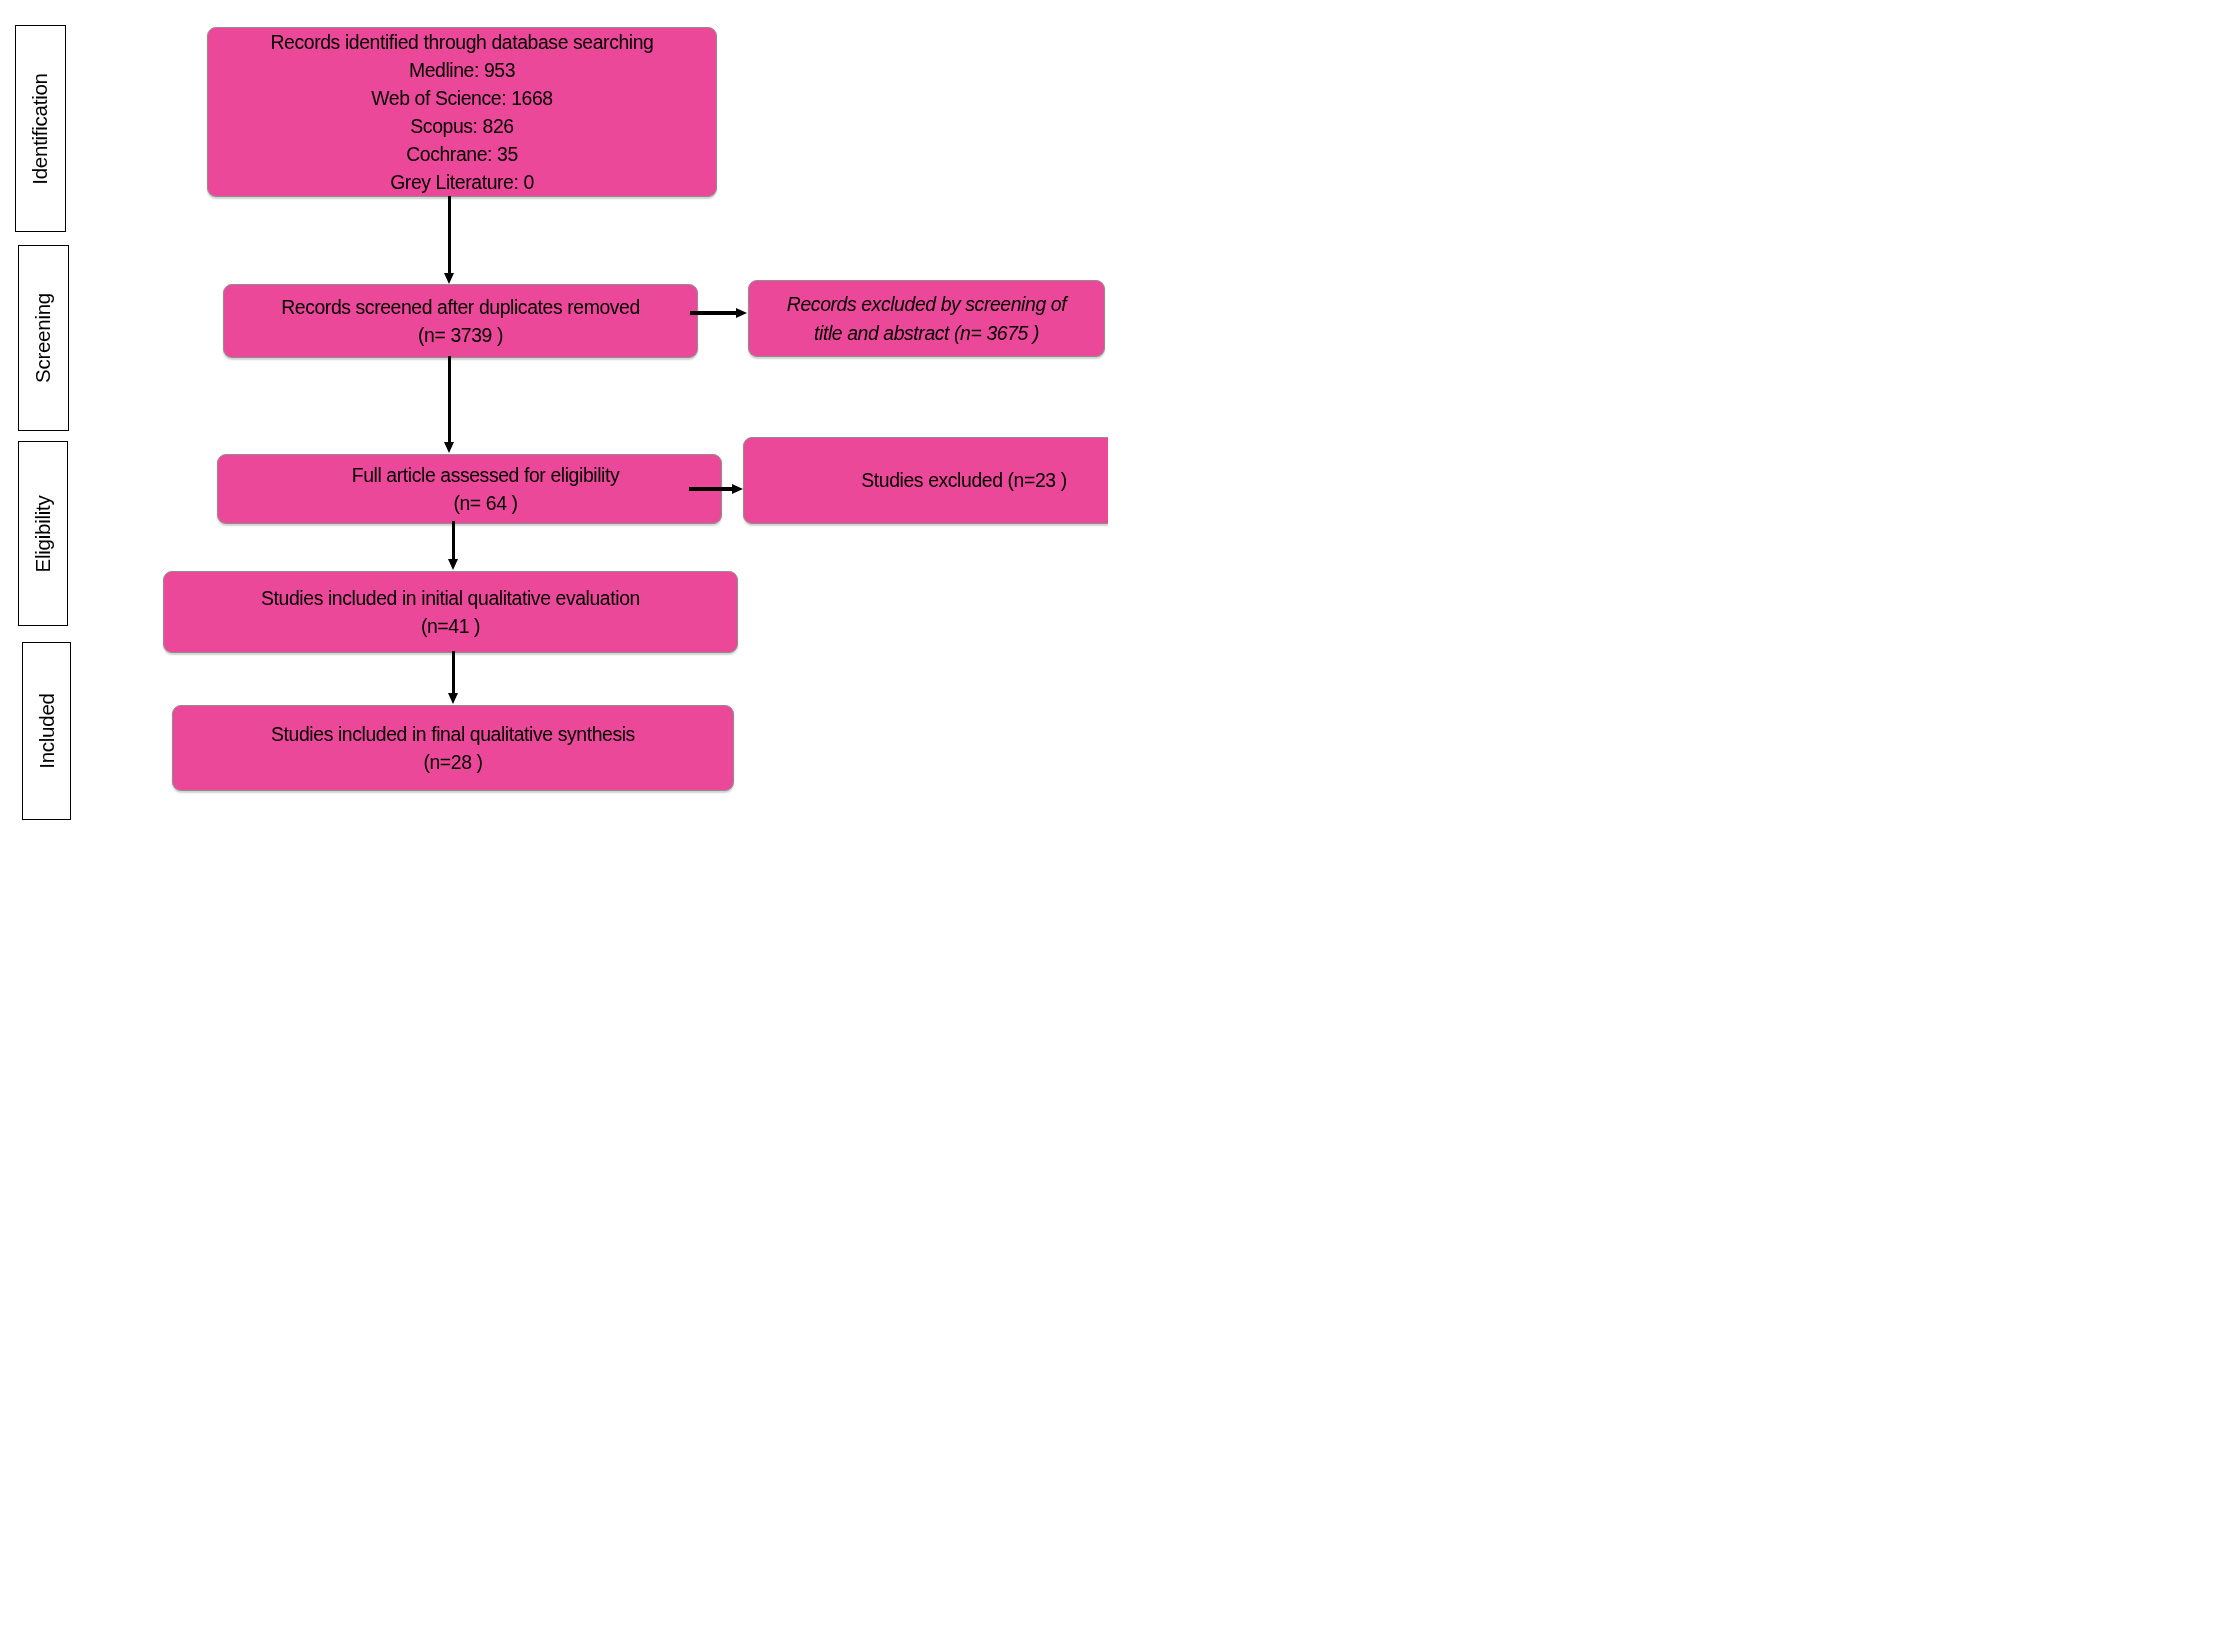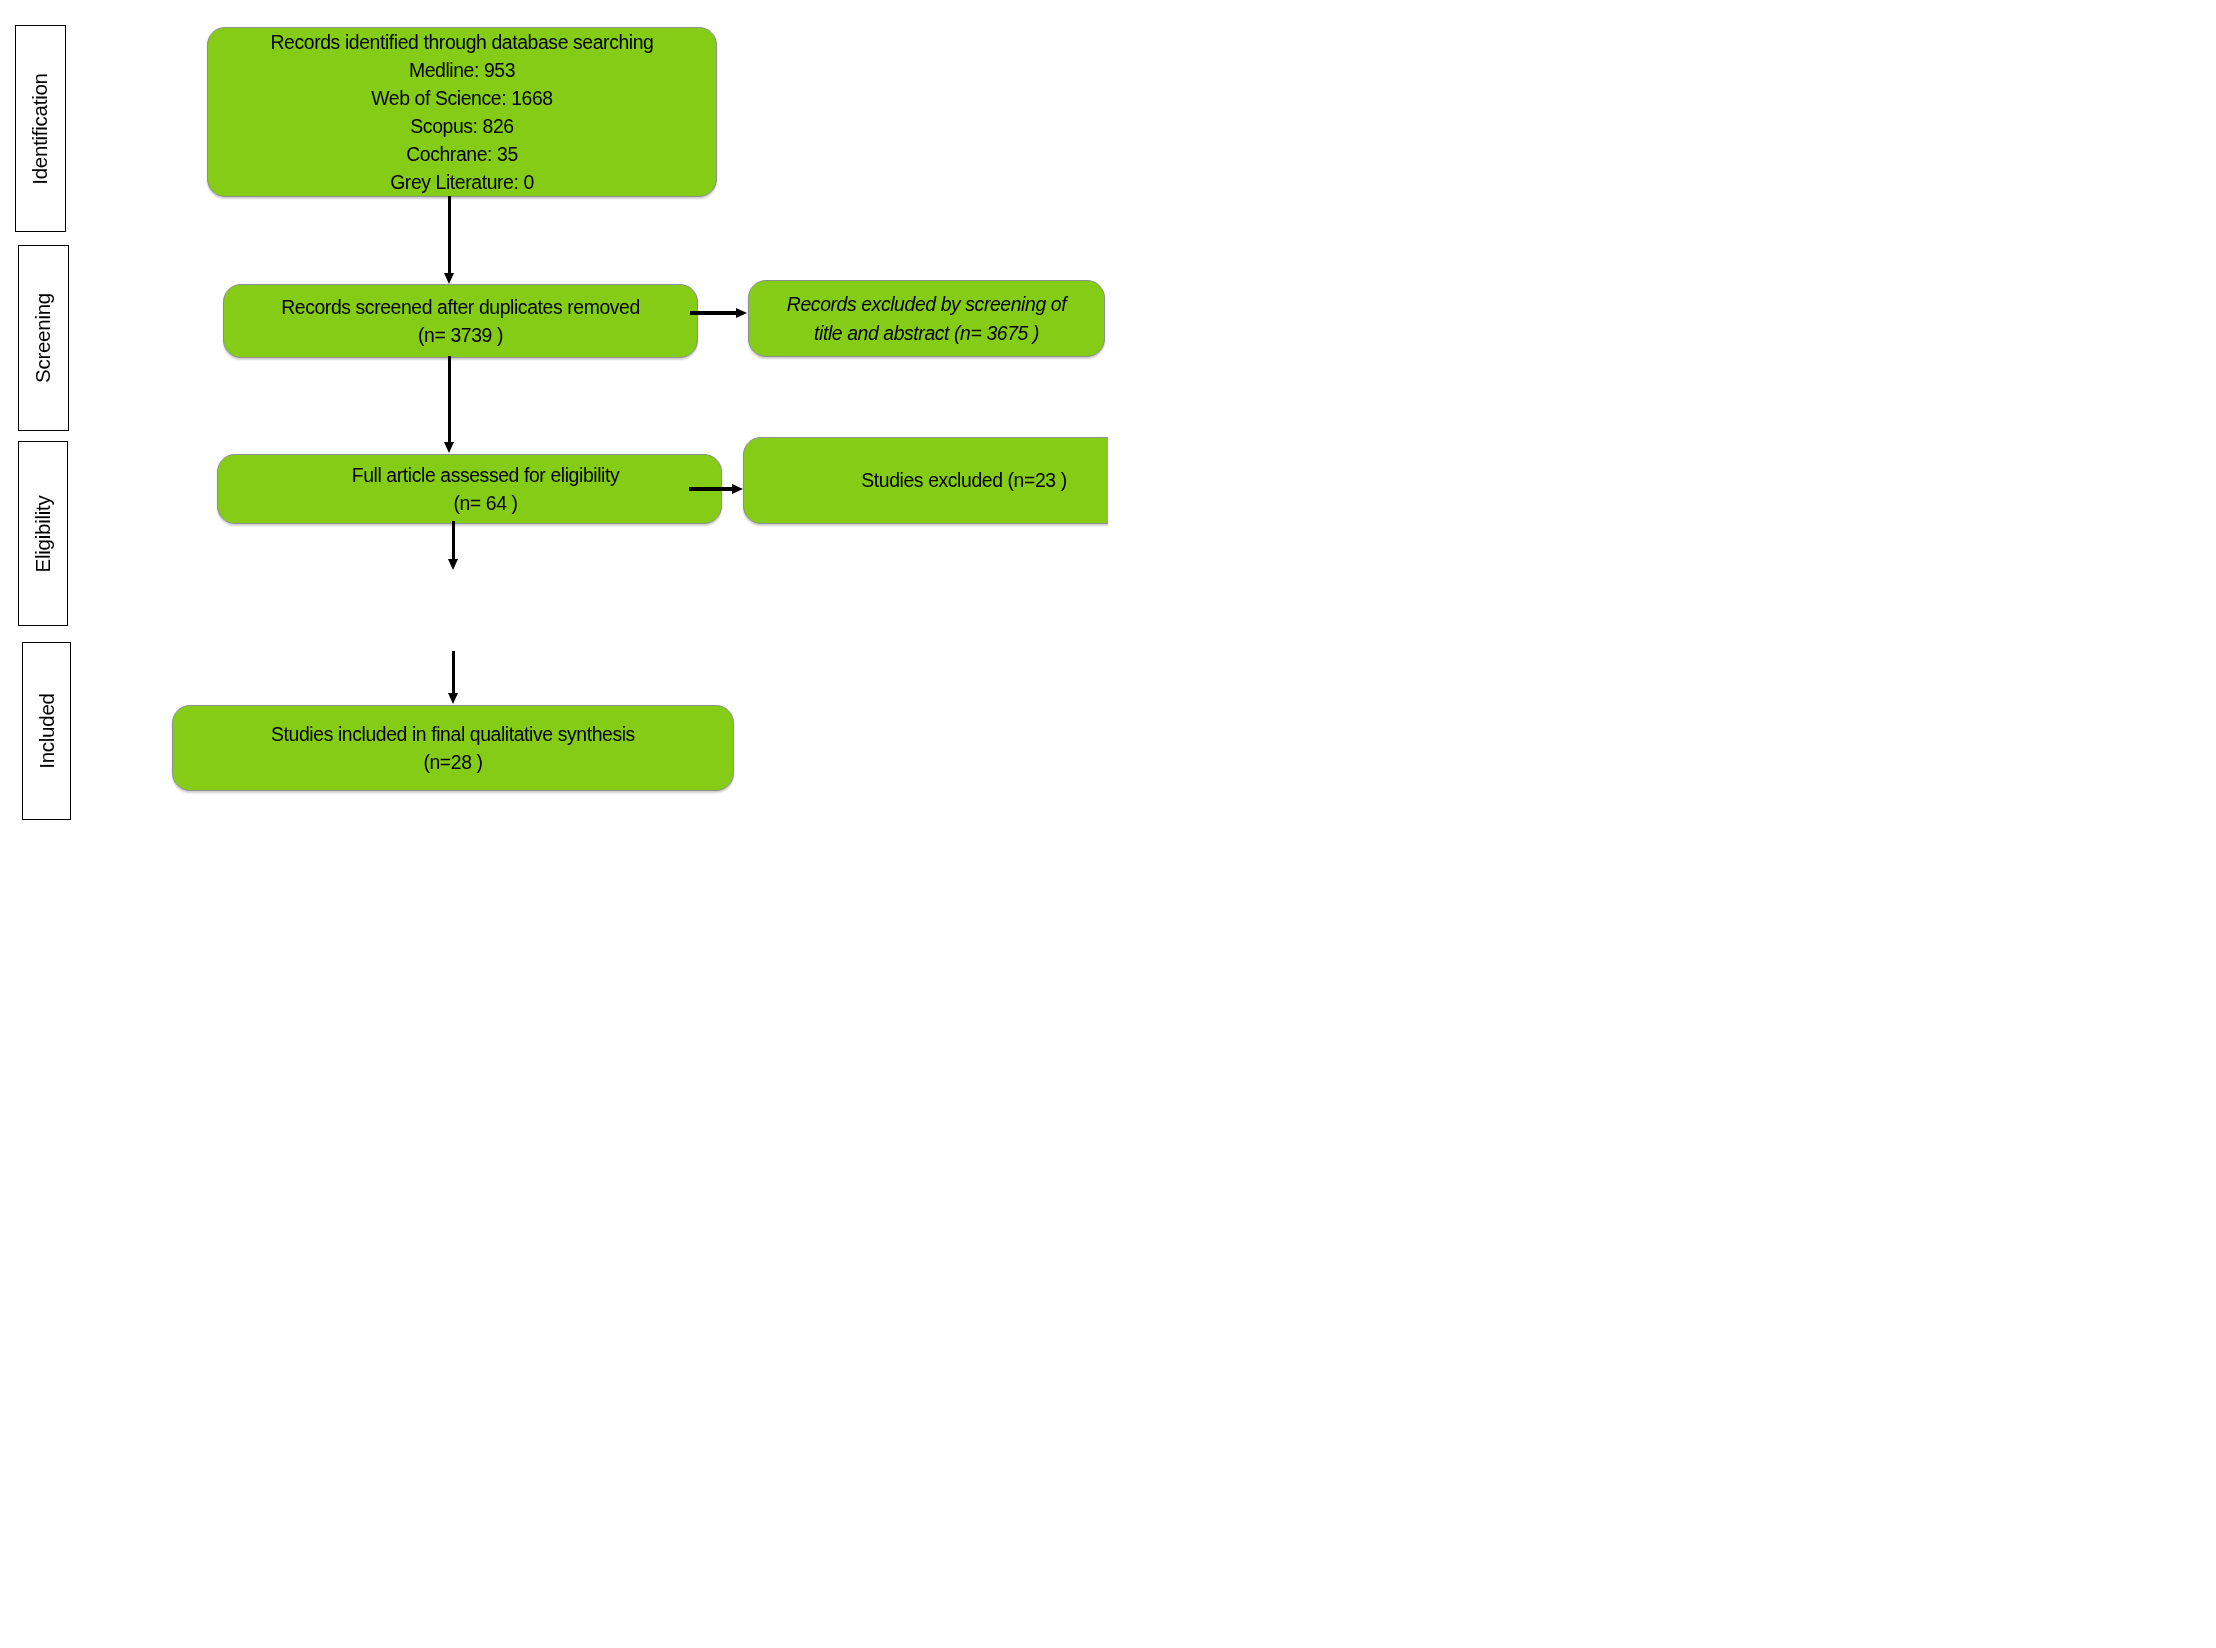"Records identified through database" .flow-box { background: #84cc16 -> #ec4899; border-radius: 18px -> 9px }
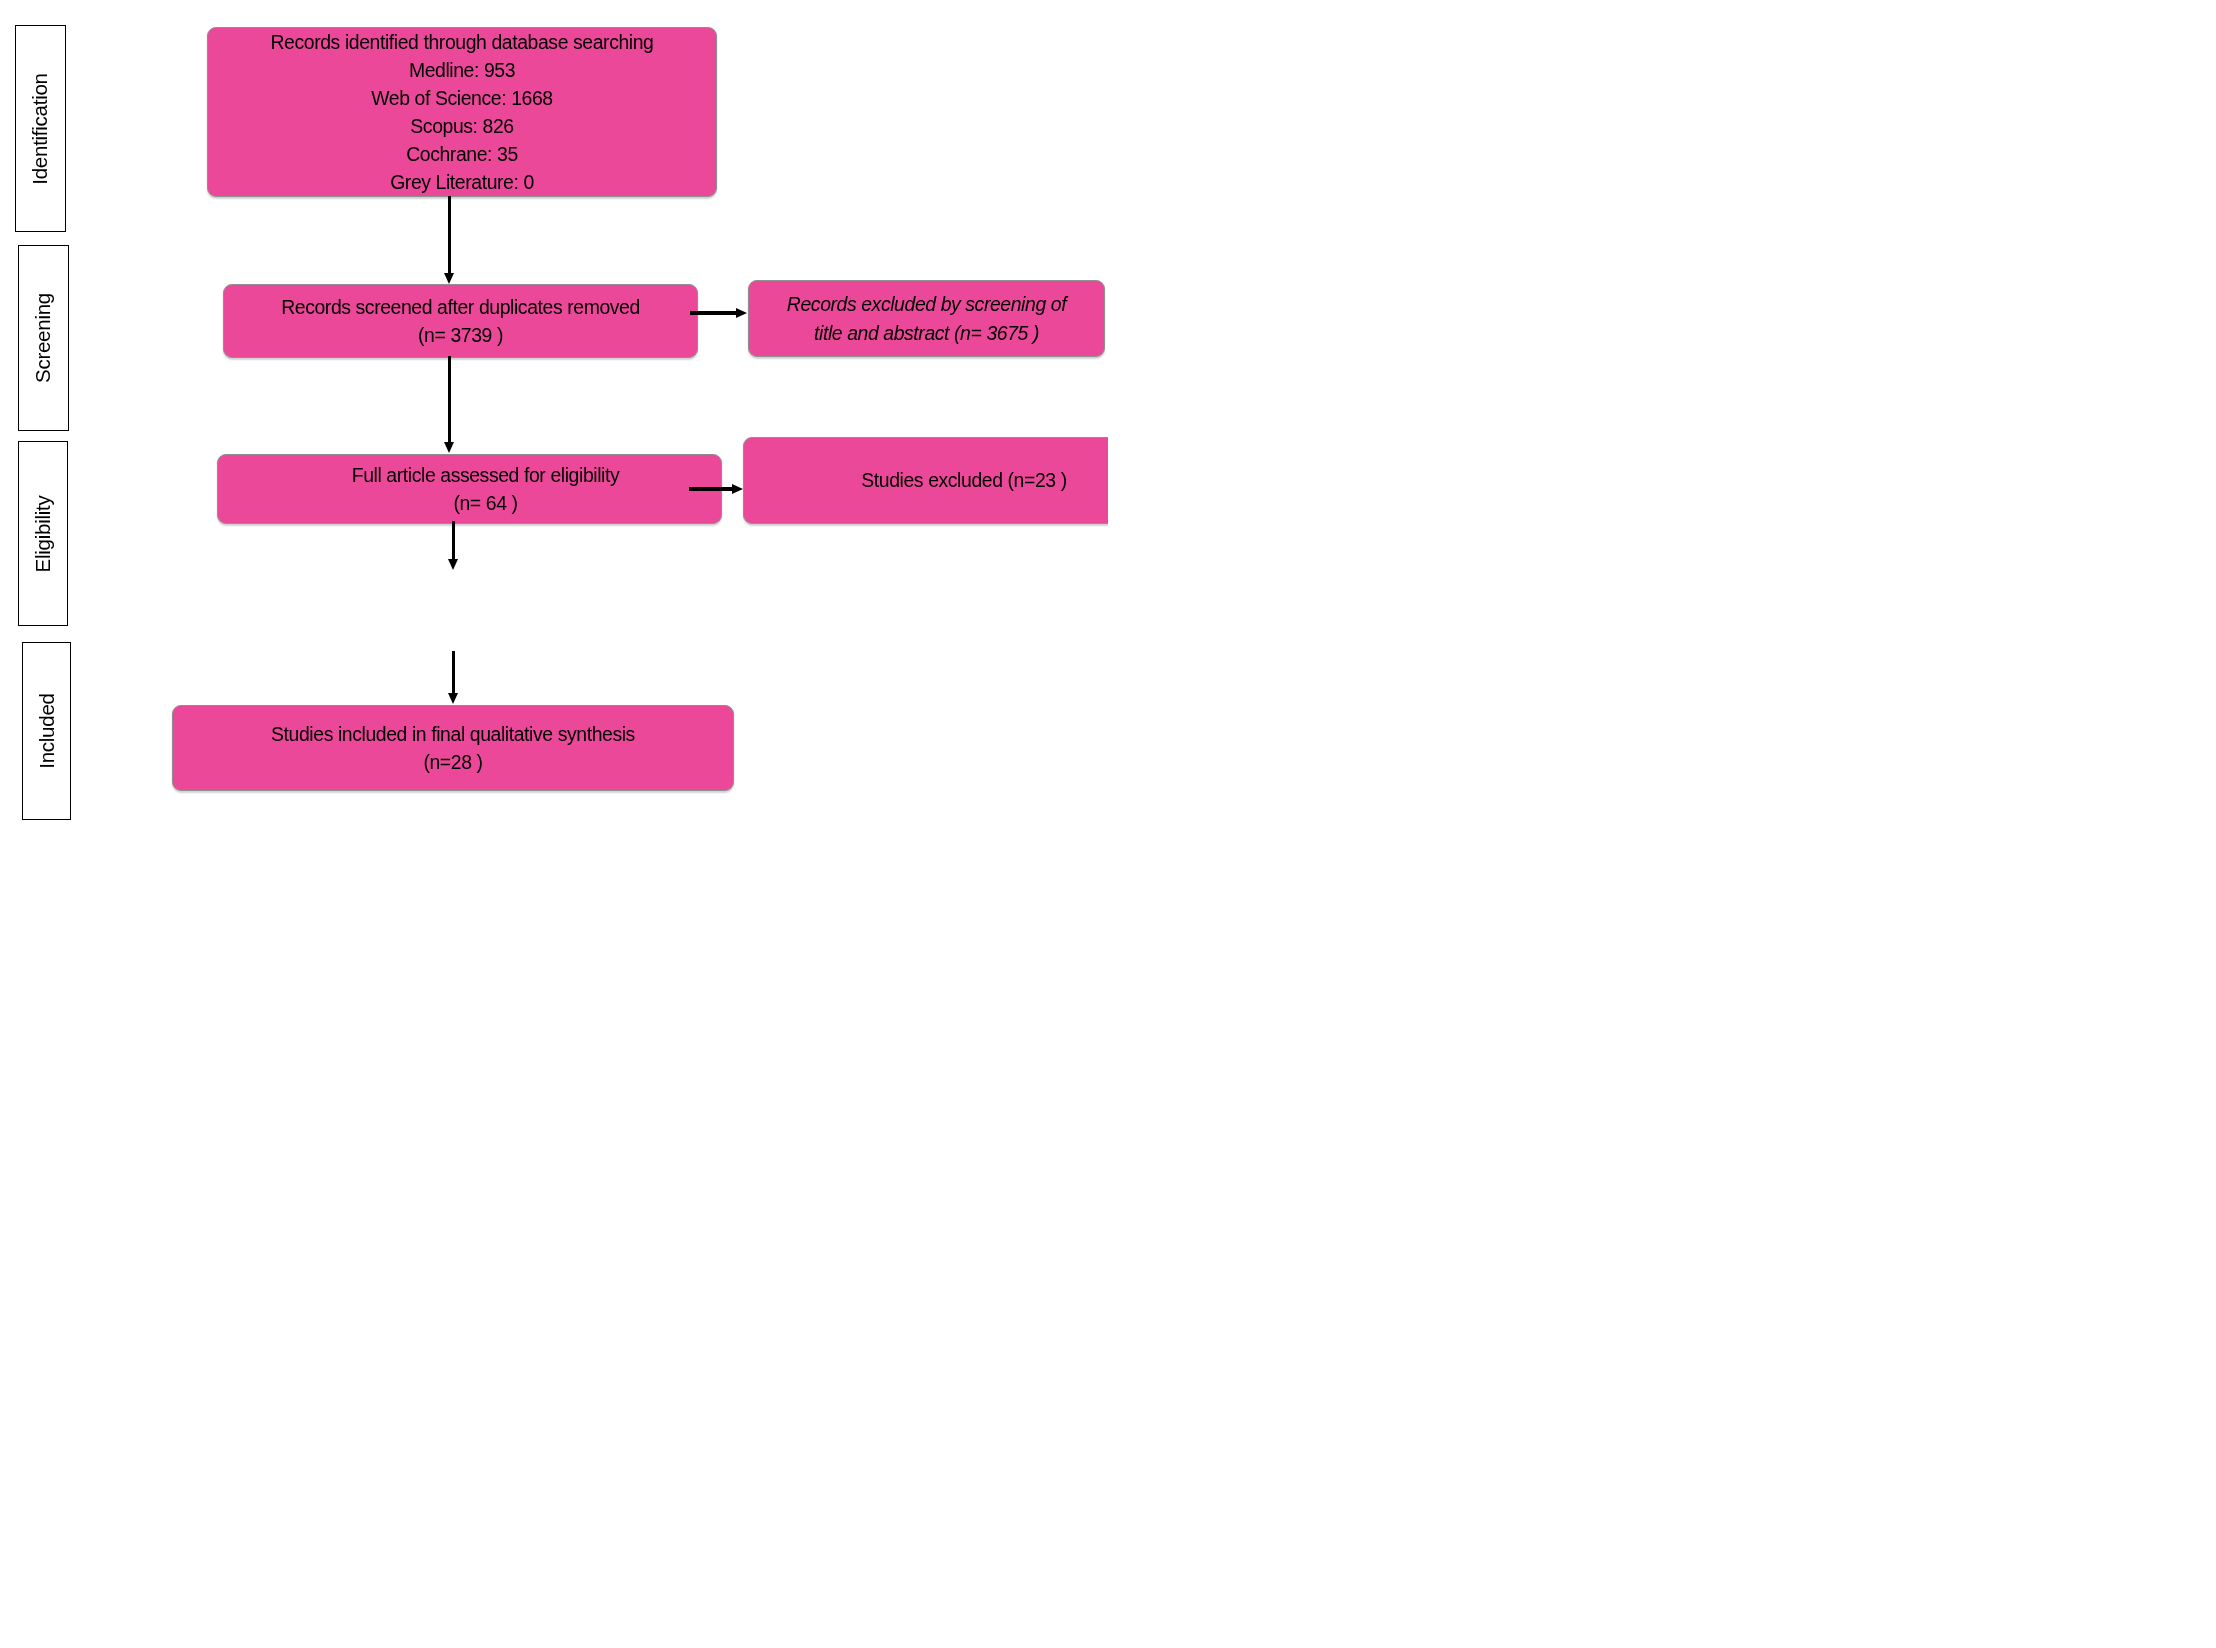"Studies included in initial qualitative" div.flow-box { html: none -> <div> <div>Studies included in initial qualitative evaluation</div> <div>(n=41 )</div> </div> }
